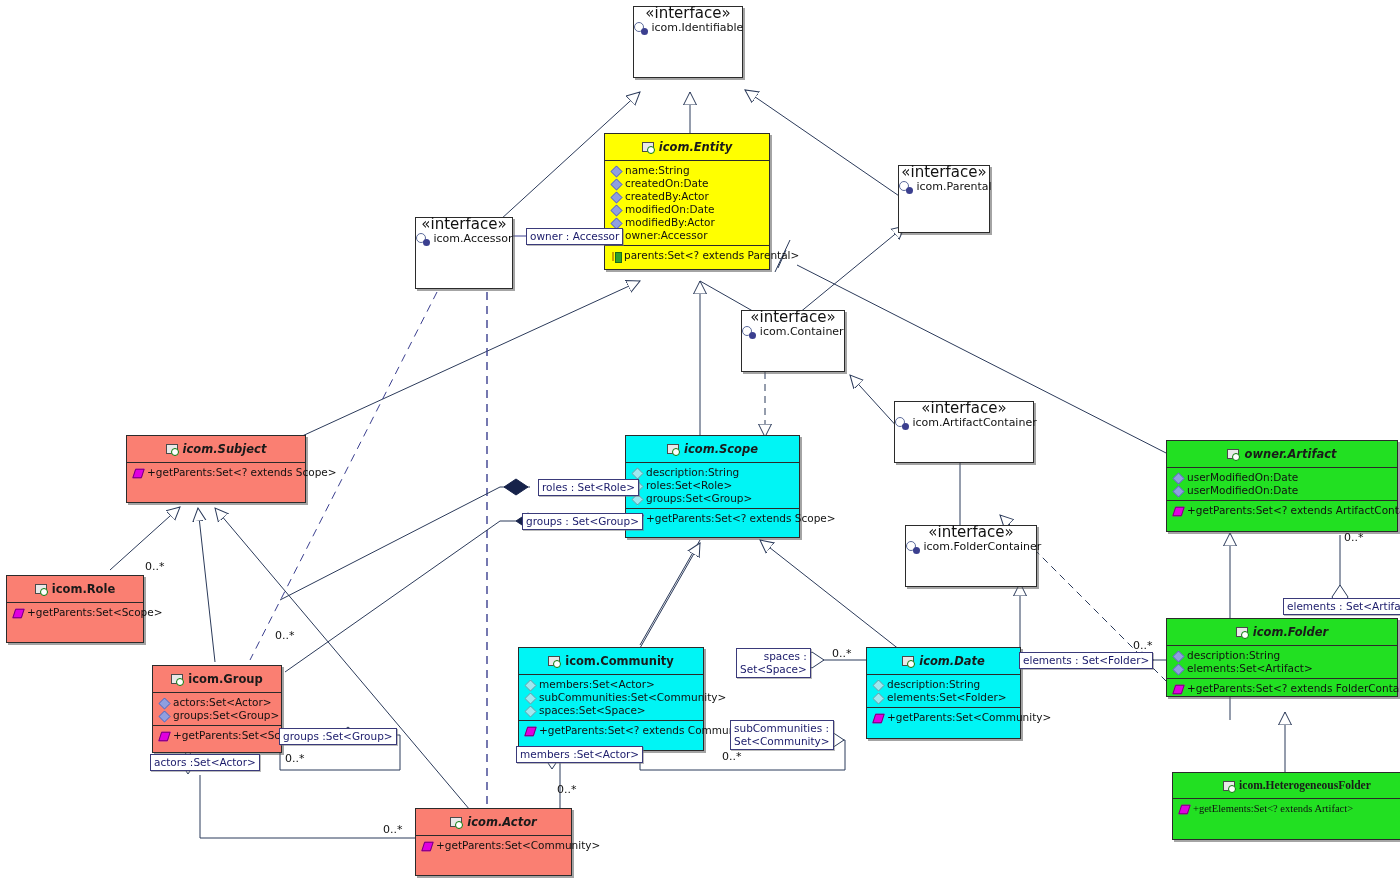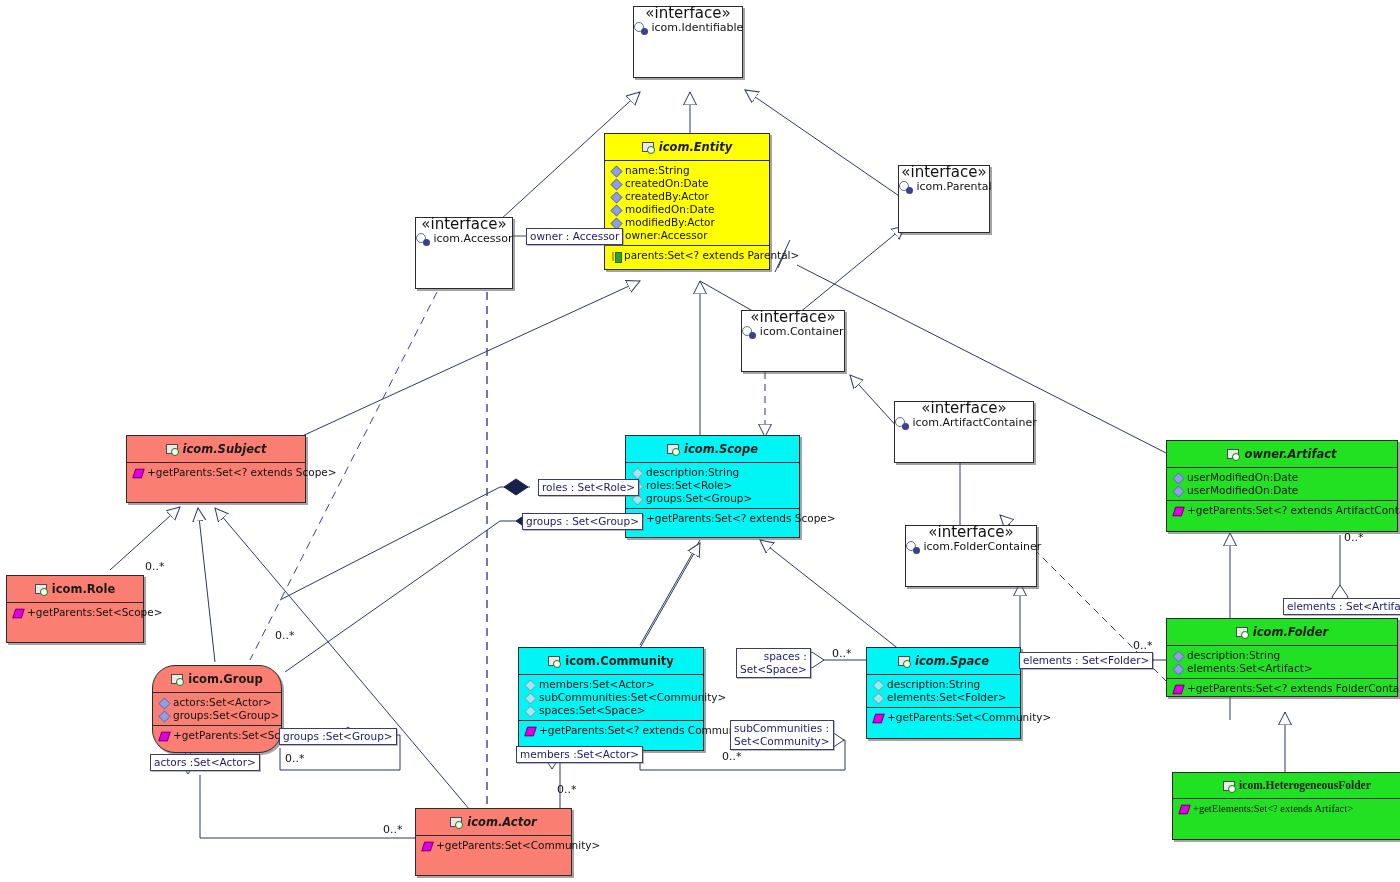"icom.Space" span { text: icom.Space -> icom.Date }
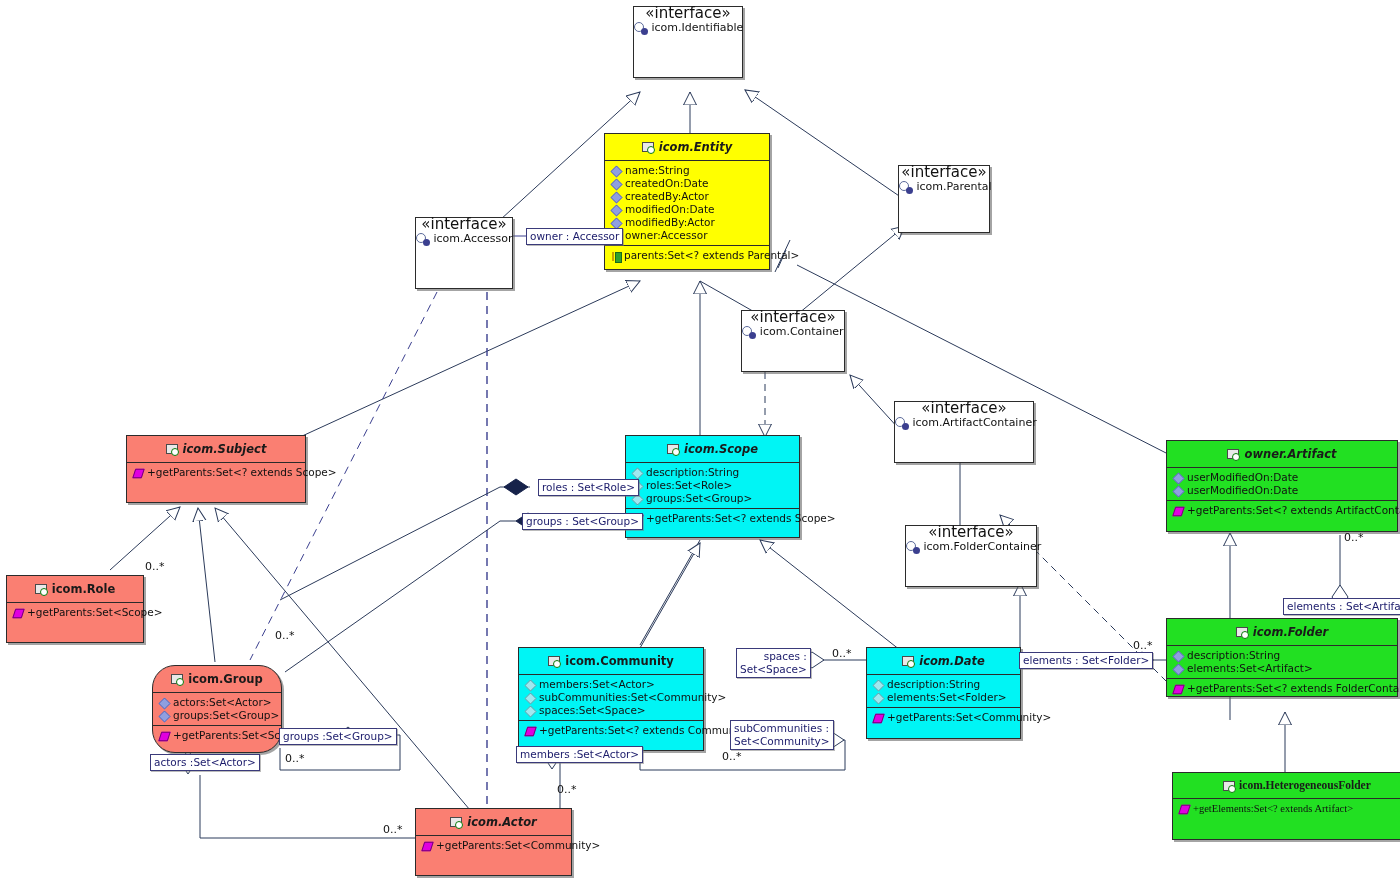"icom.Group" div.box { border-radius: 23px -> none }
